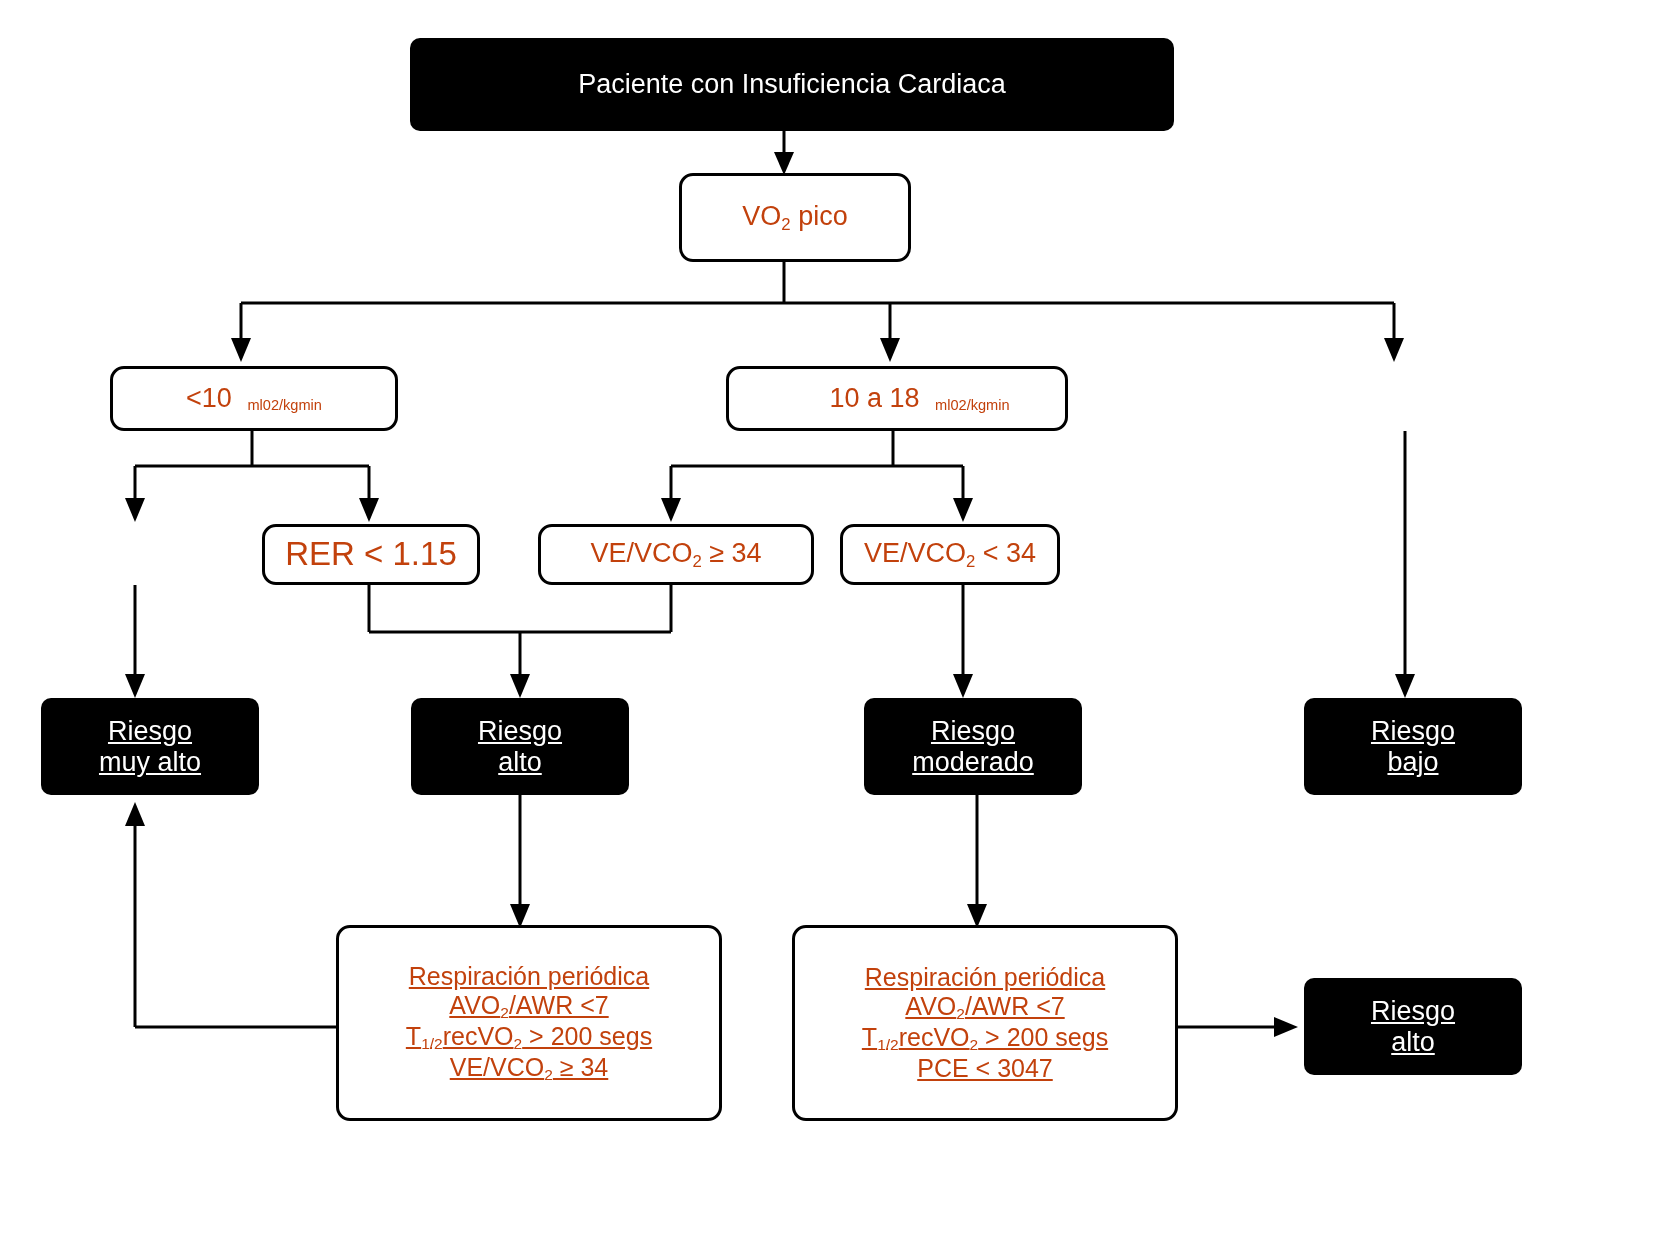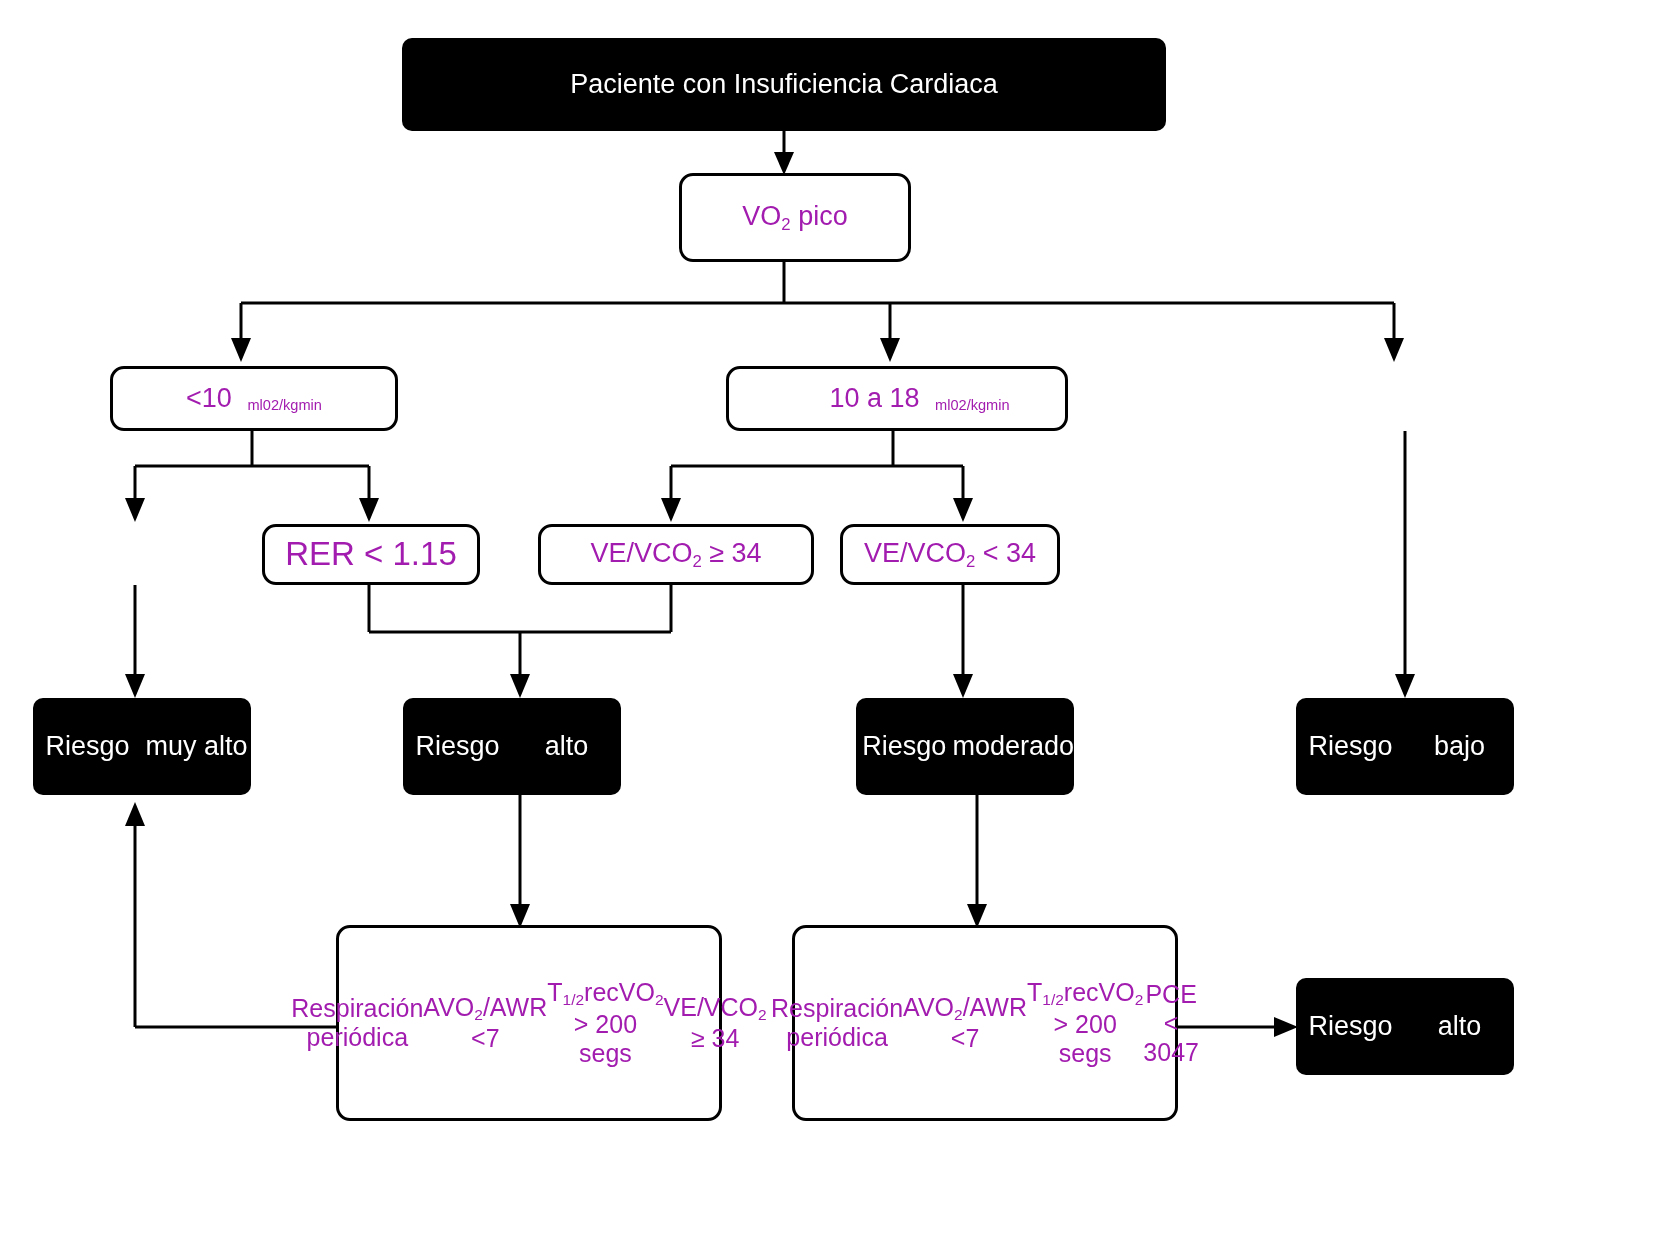"Paciente con Insuficiencia Cardiaca" .filled { margin-left: none -> 8px }
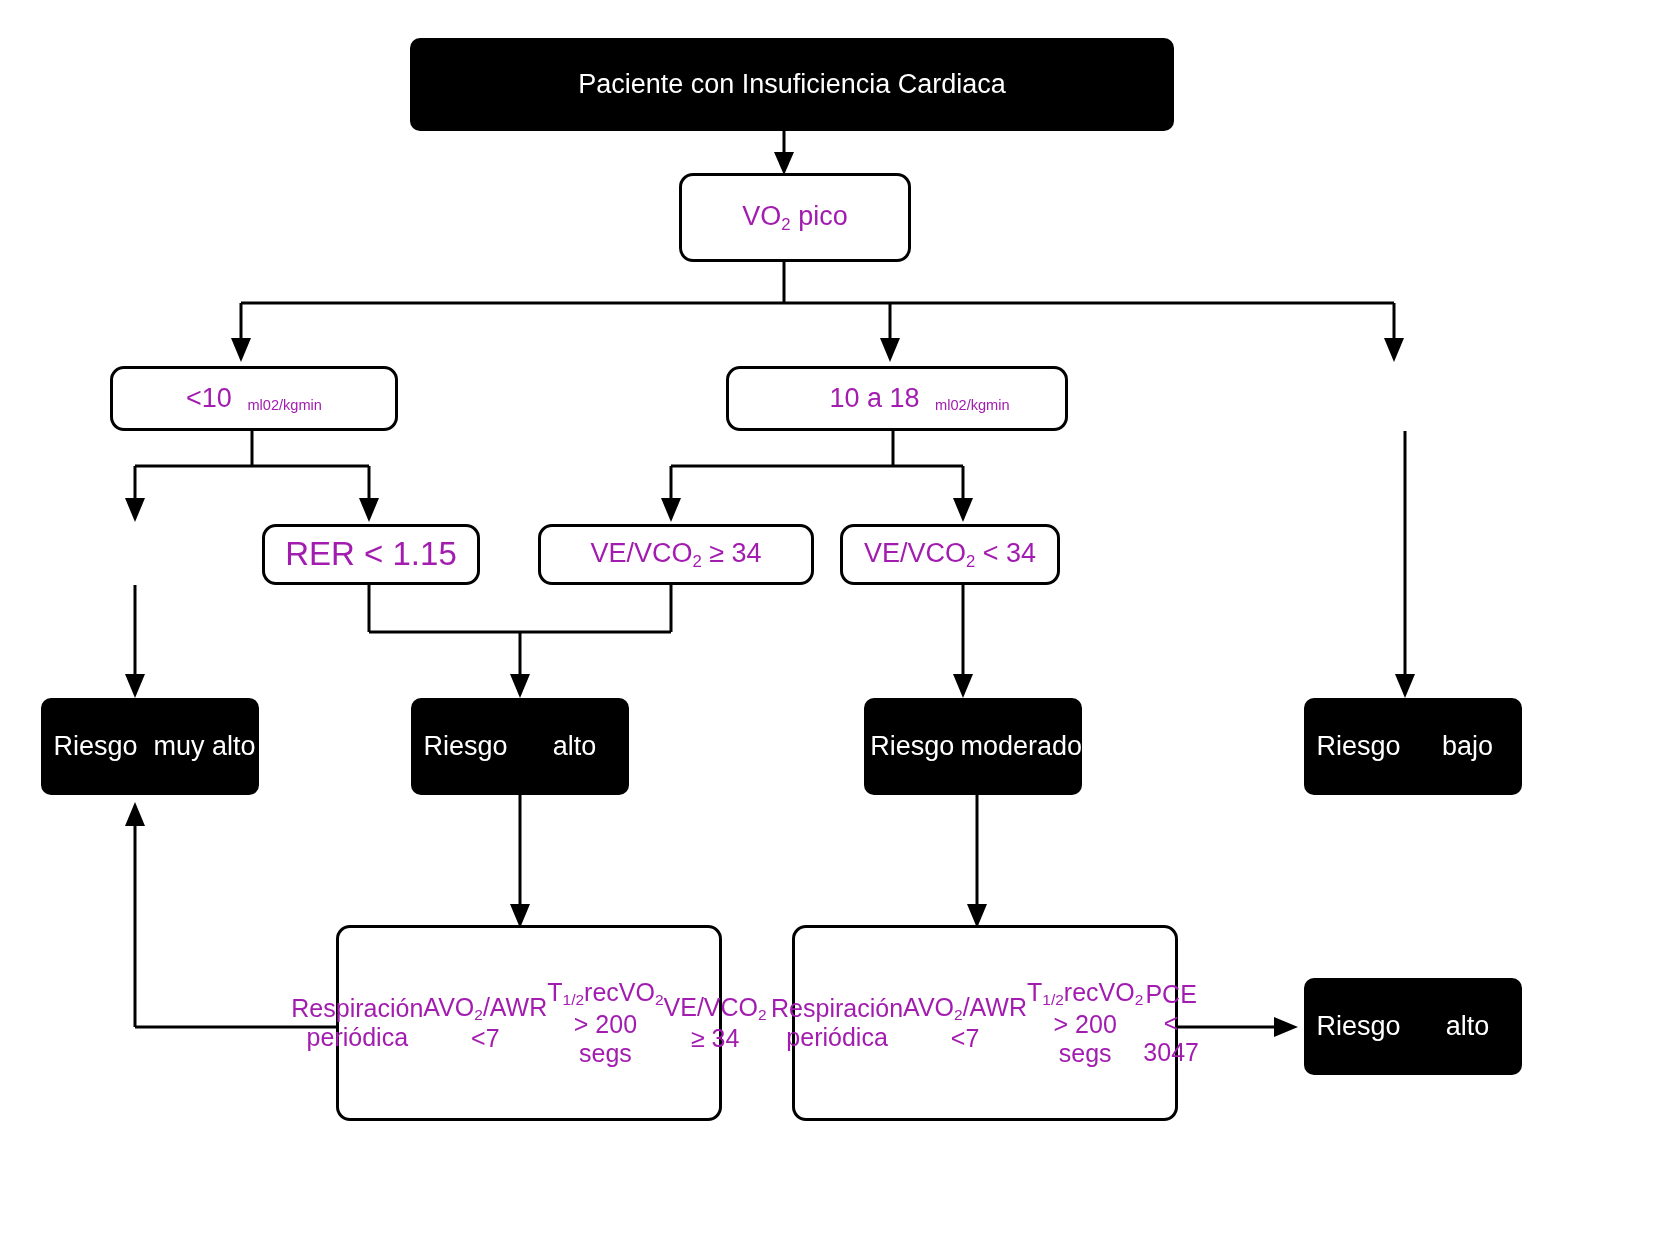"VO2 pico" .rounded { color: #a21caf -> #c2410c }
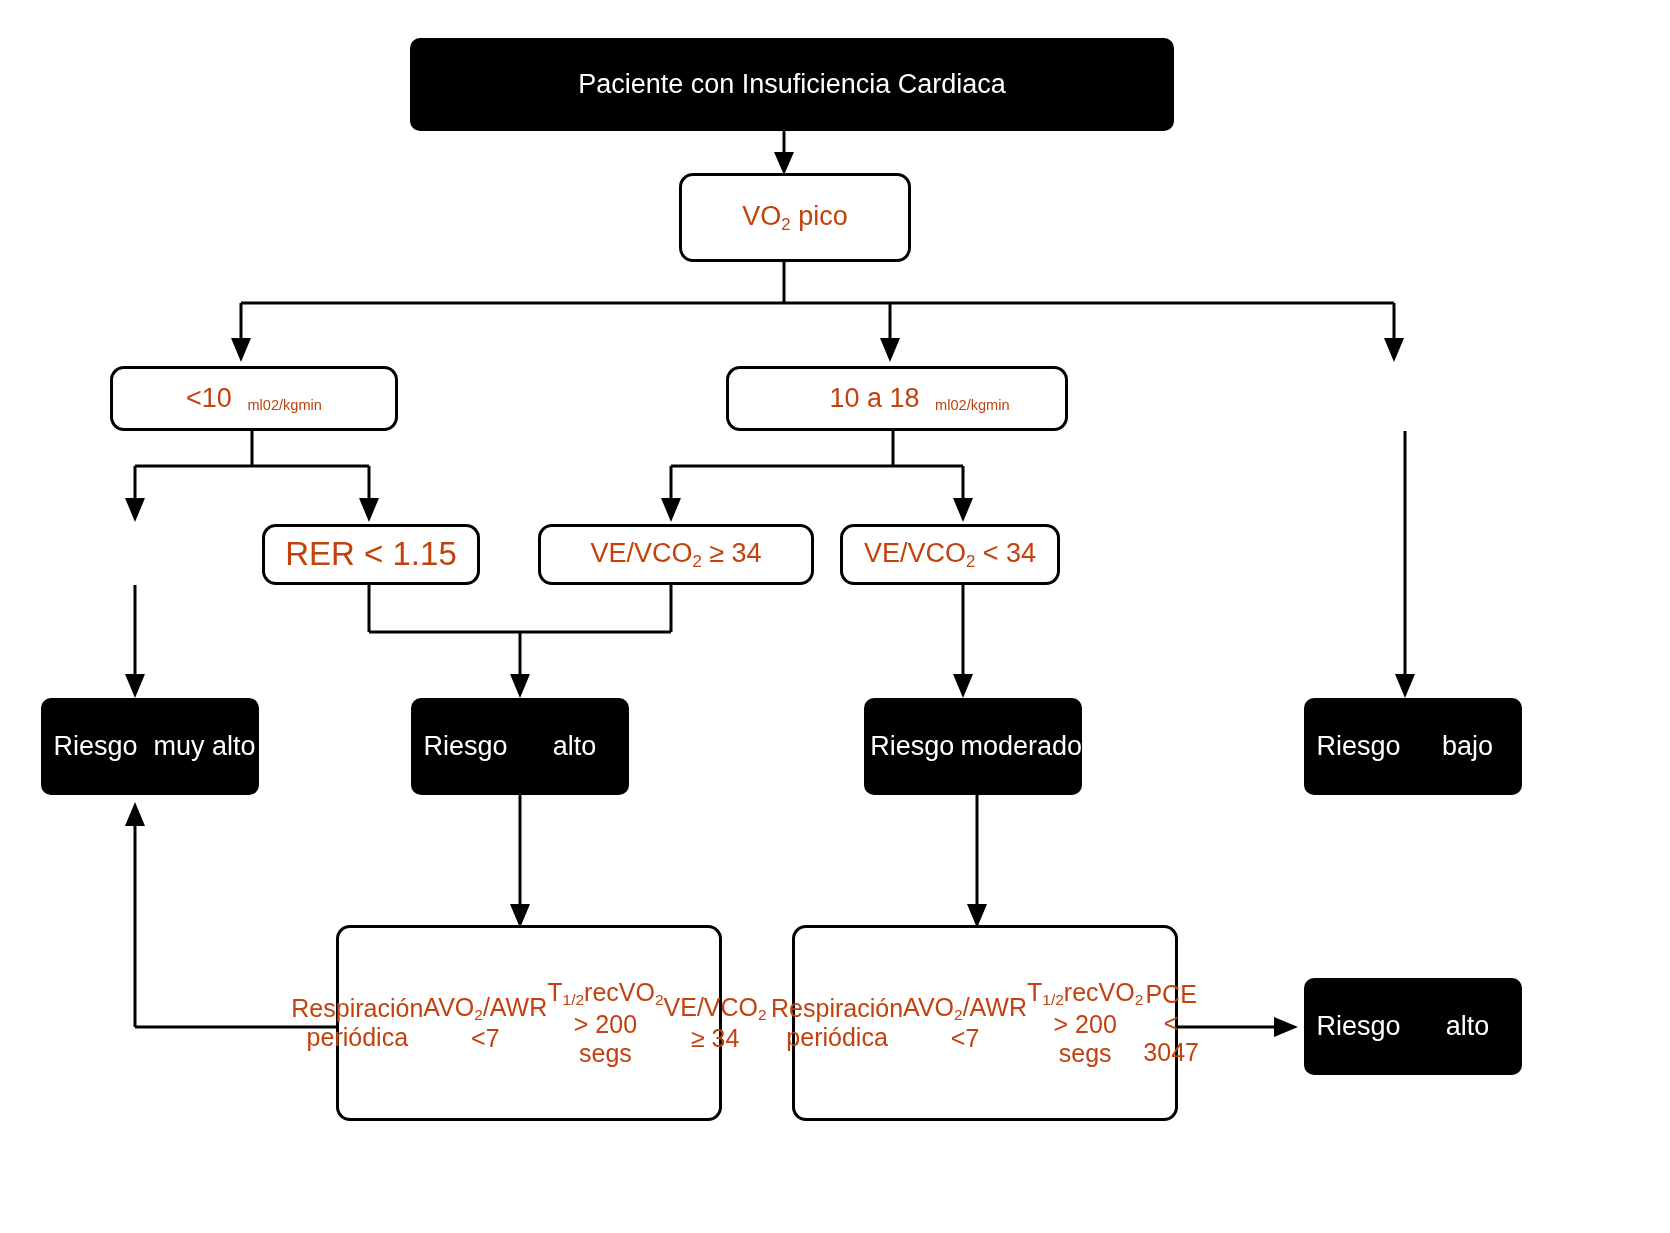"Riesgo" .multi { flex-direction: row -> column; text-decoration: none -> underline }
